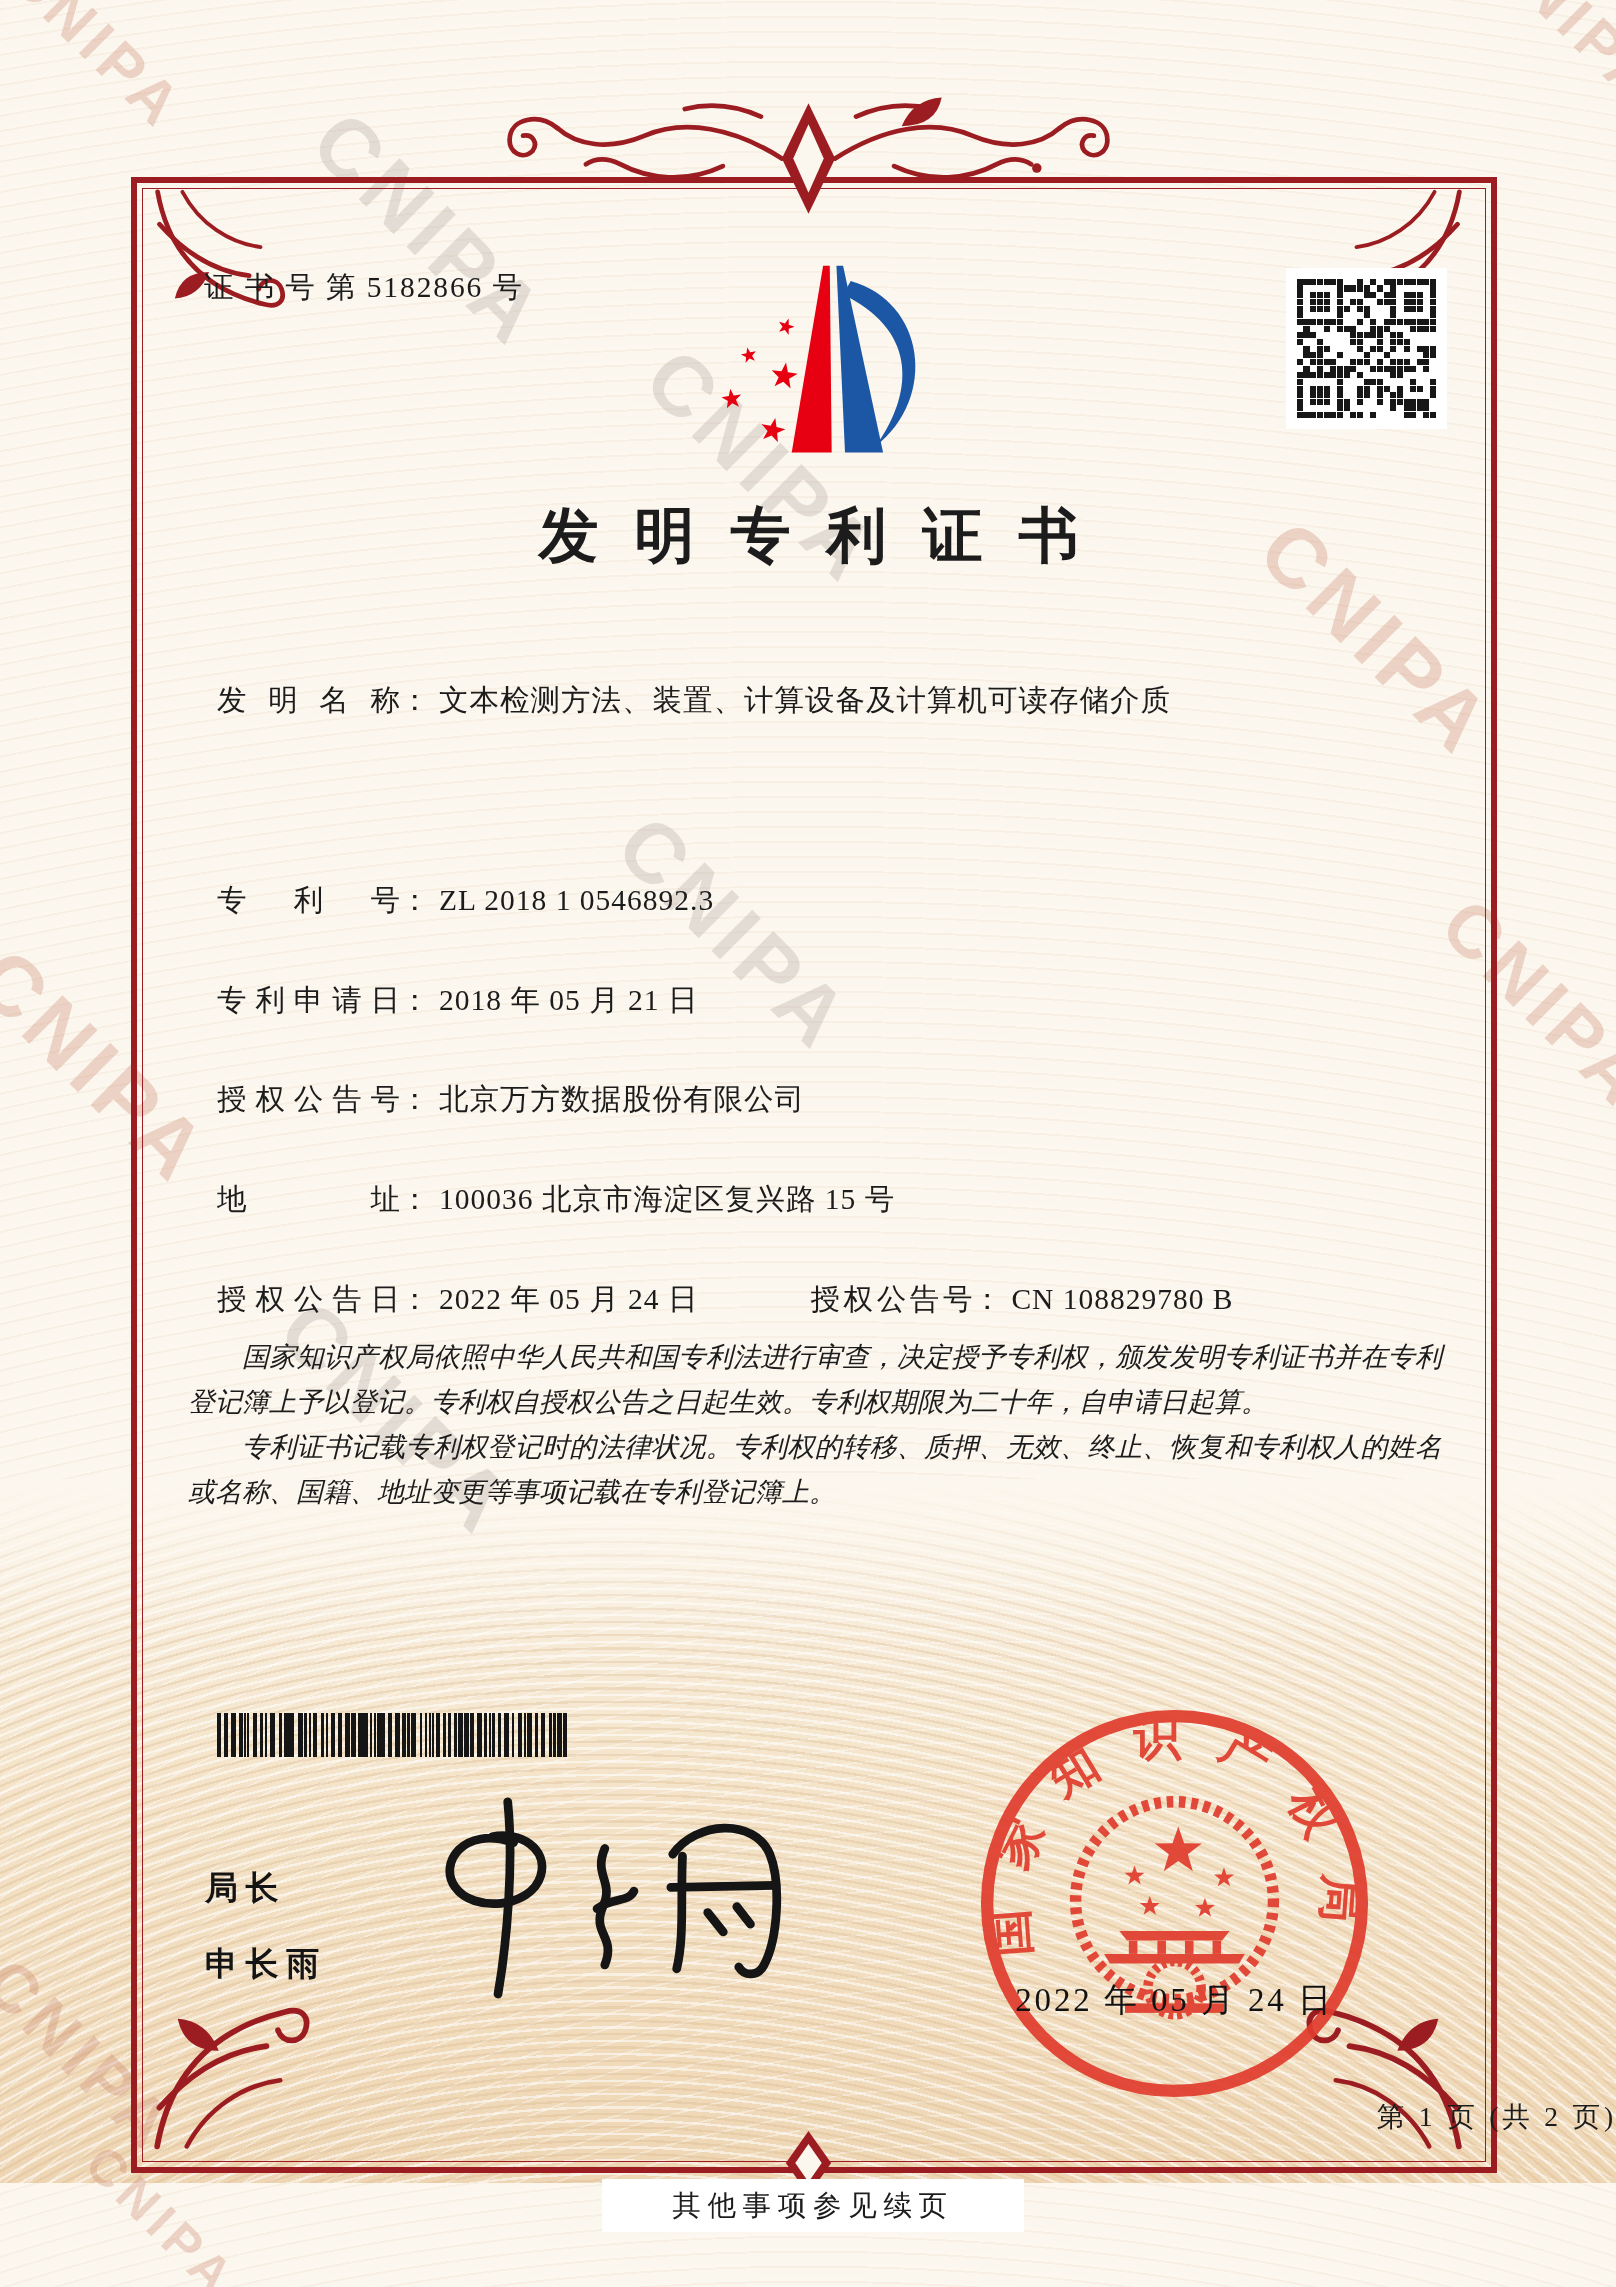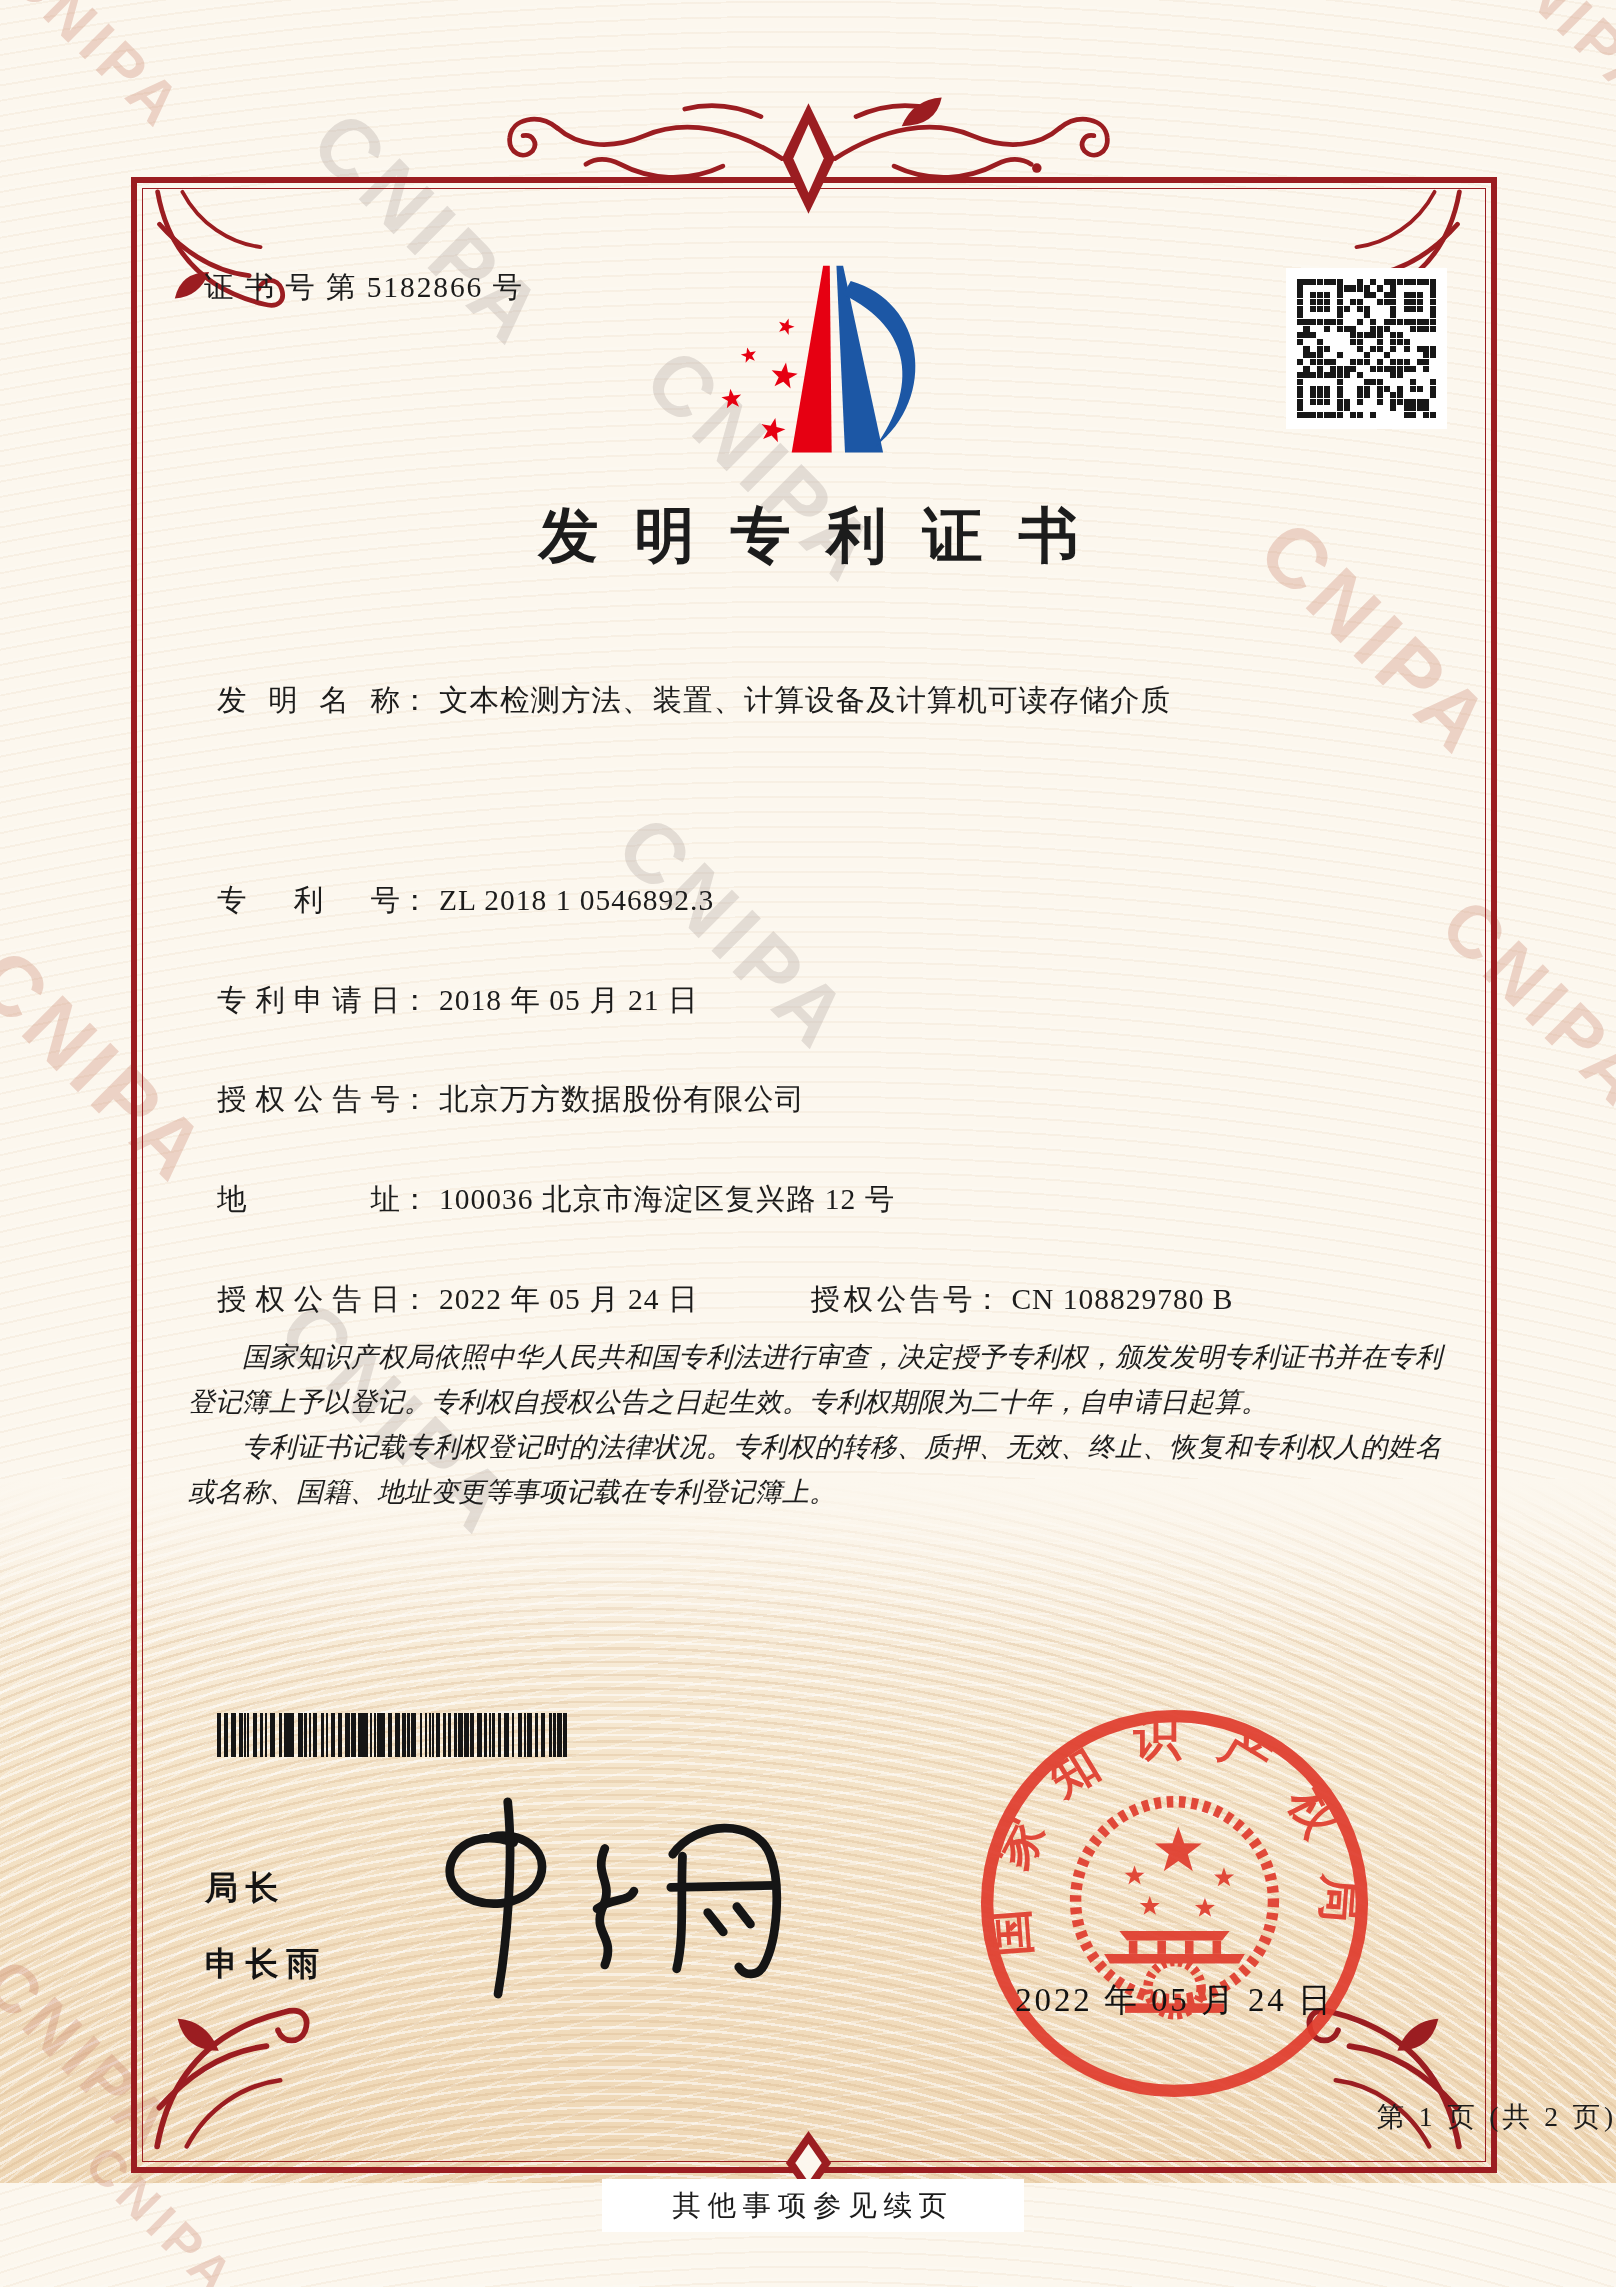"100036 北京市海淀区复兴路 12 号" span.fvalue { text: 12 -> 15 }
